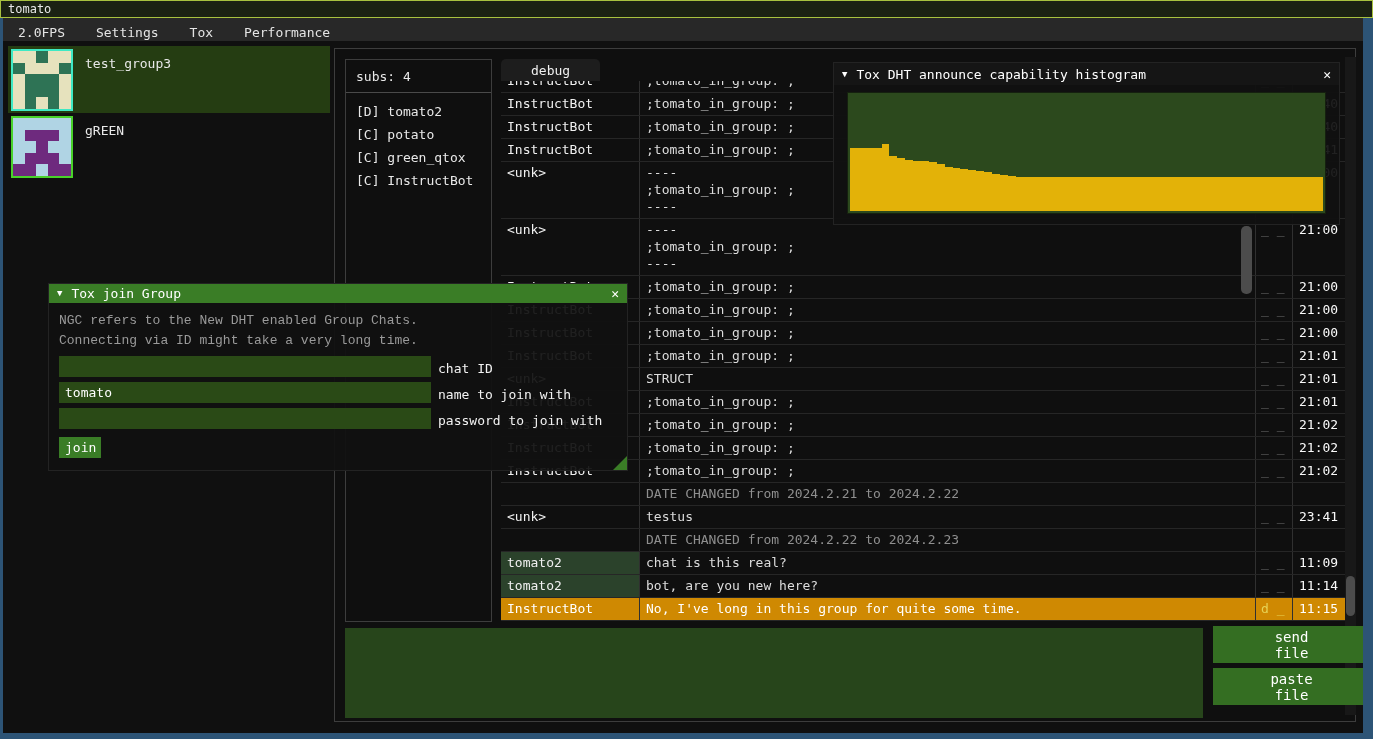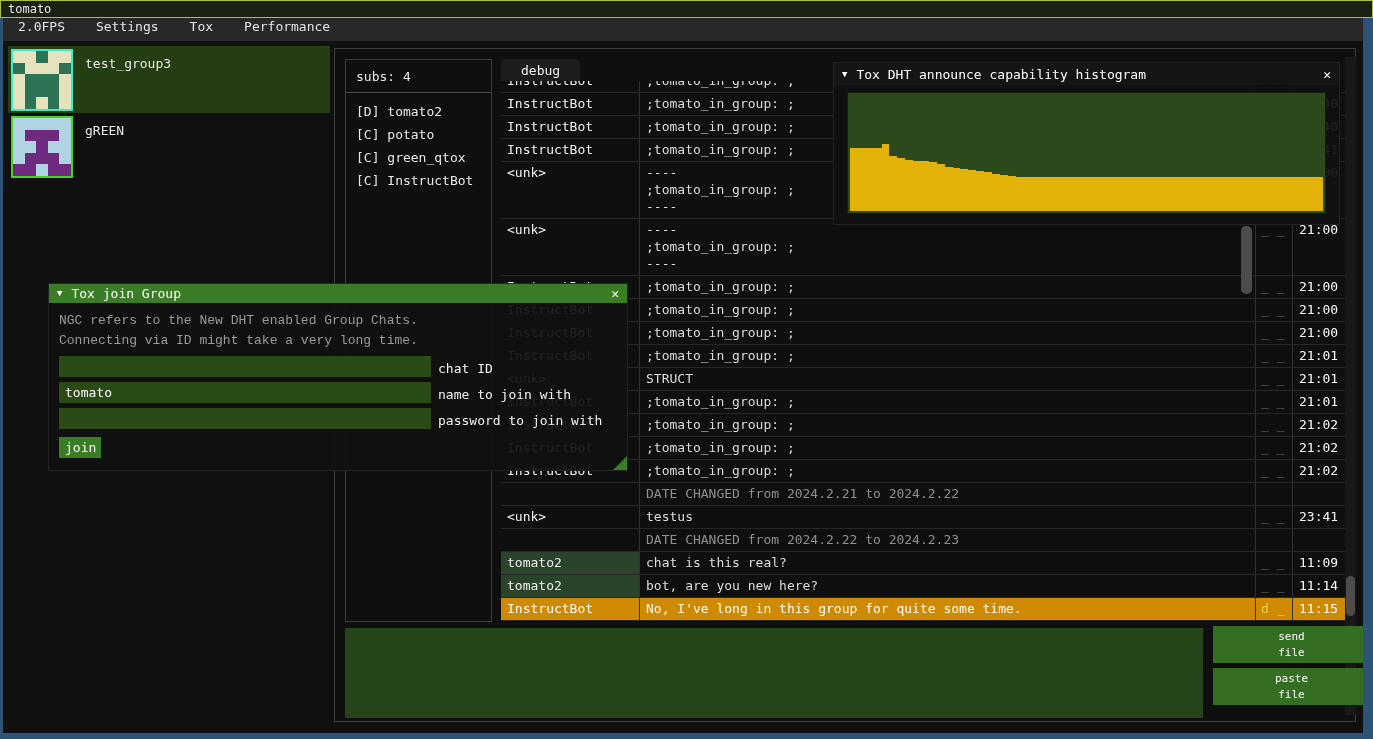"2.0FPS" .menubar { align-items: flex-start -> flex-end }
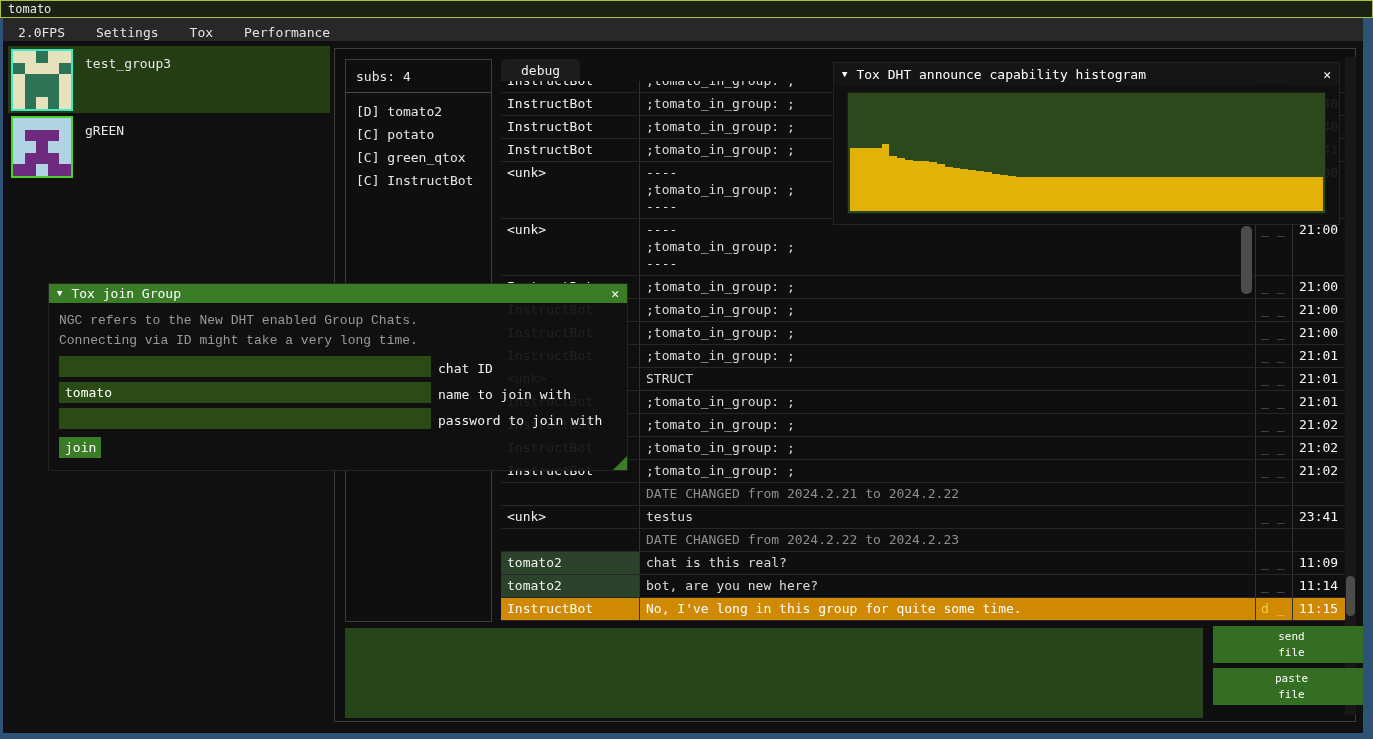"debug" .tab { padding: 3px 20px -> 3px 30px }
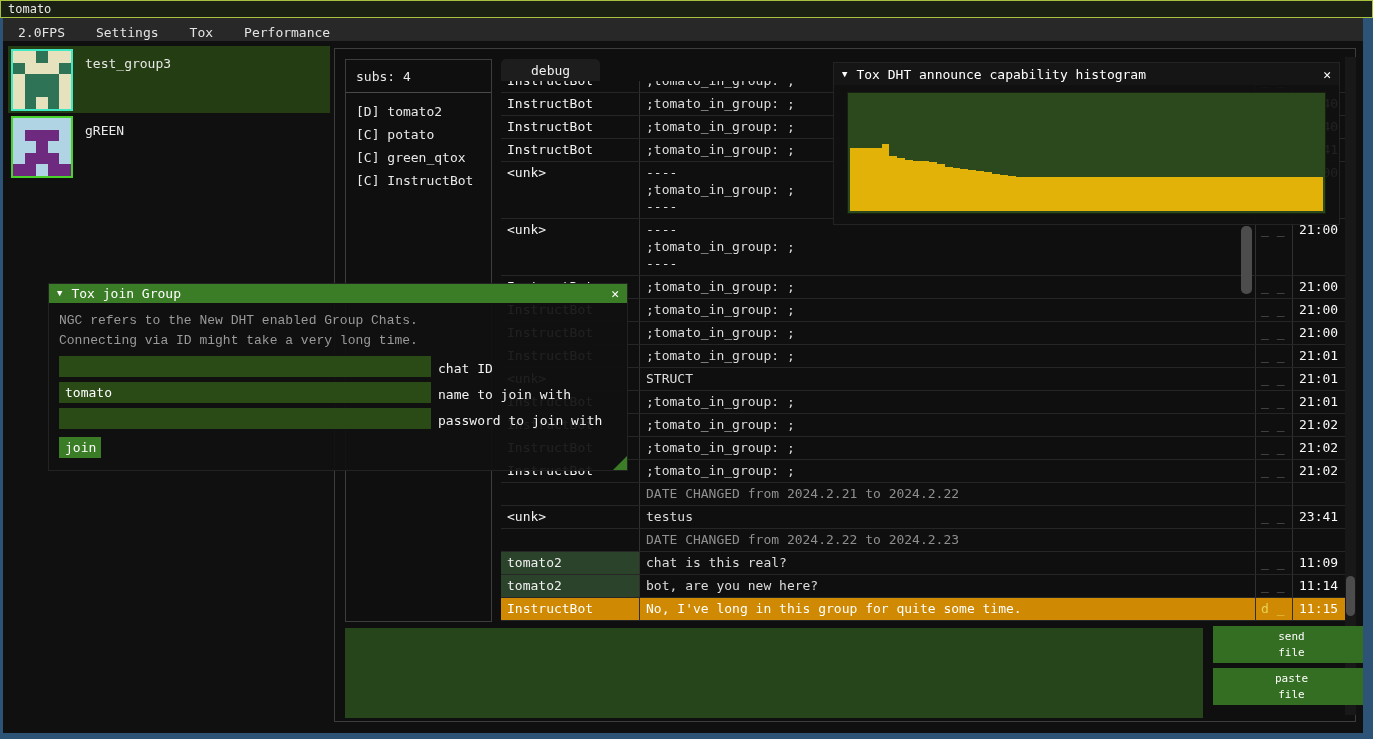"send" .file-btn { font-size: 11px -> 14px }
